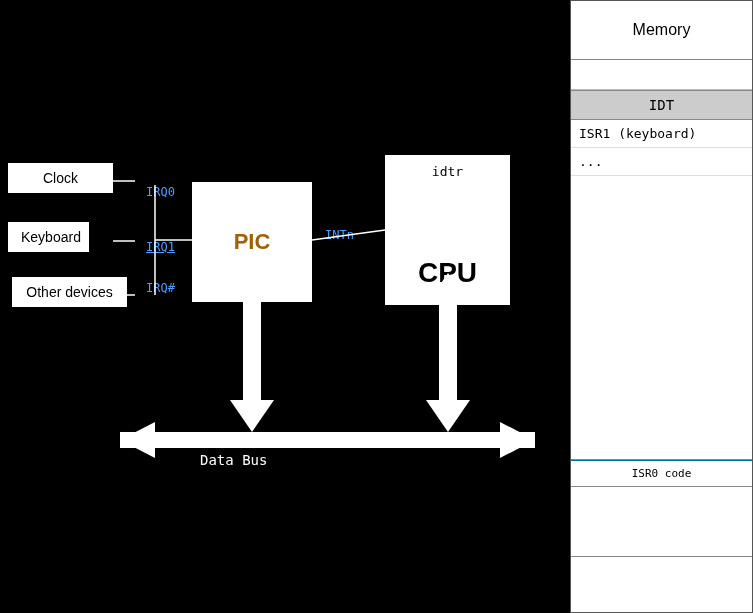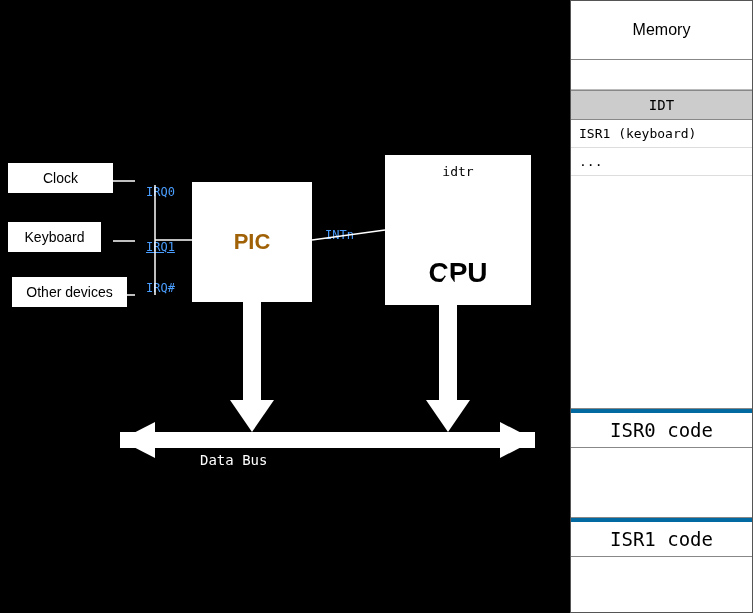"idtr" div { width: 146px -> 125px }
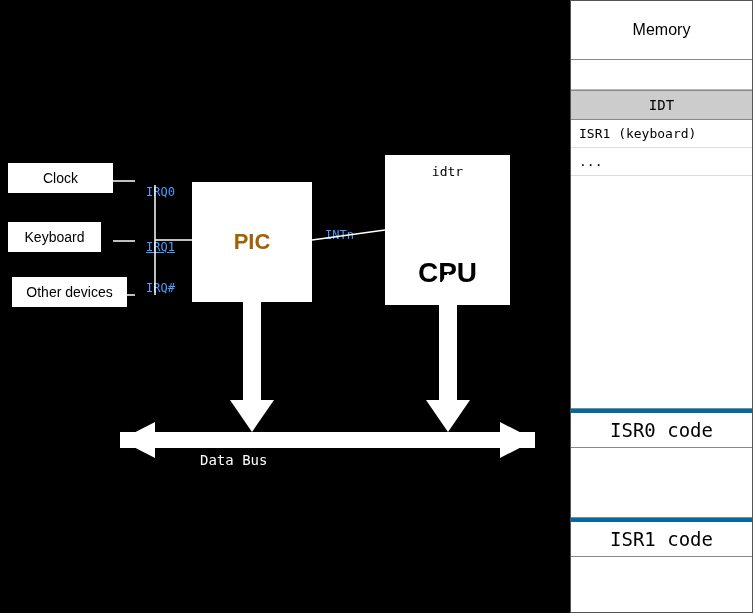"Keyboard" div.device-box { width: 93px -> 81px }
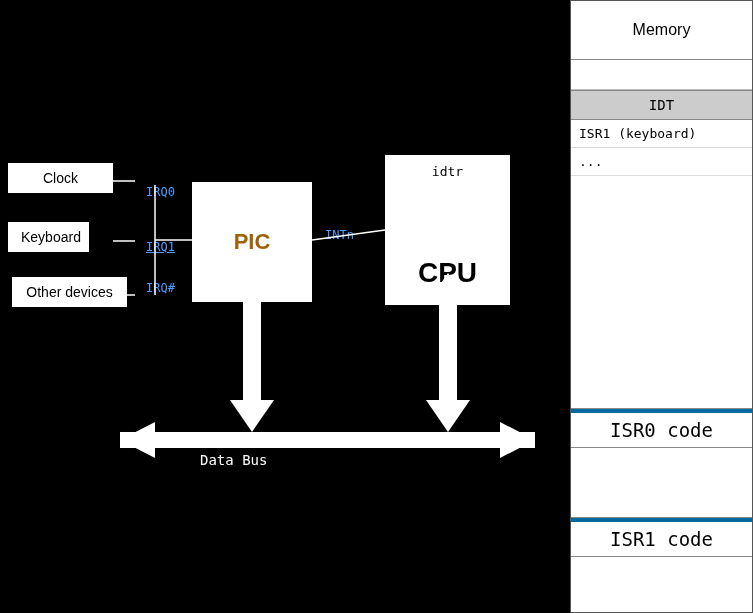"ISR0 code" .memory-code-label { border-top: 4px solid #0369a1 -> 1px solid #0369a1; font-size: 19px -> 11px }
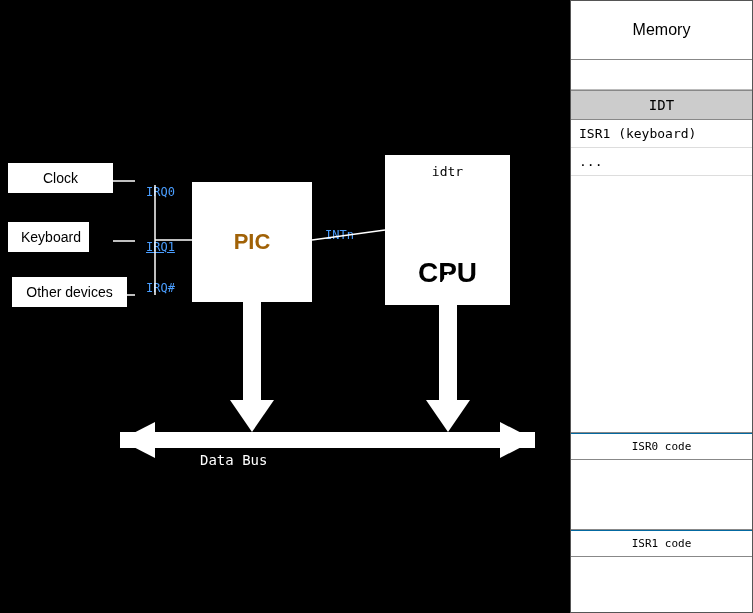"ISR1 code" div.memory-code-label { html: <div>ISR1 code</div> -> none }
